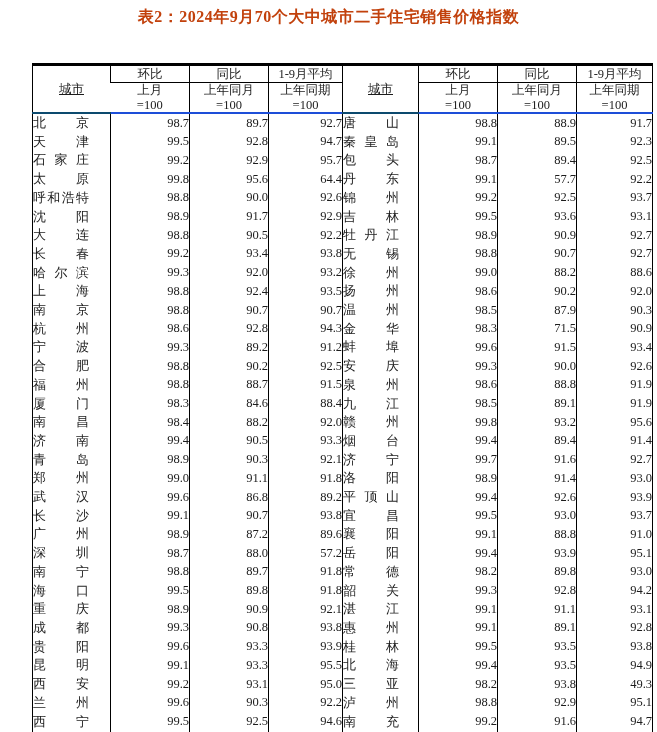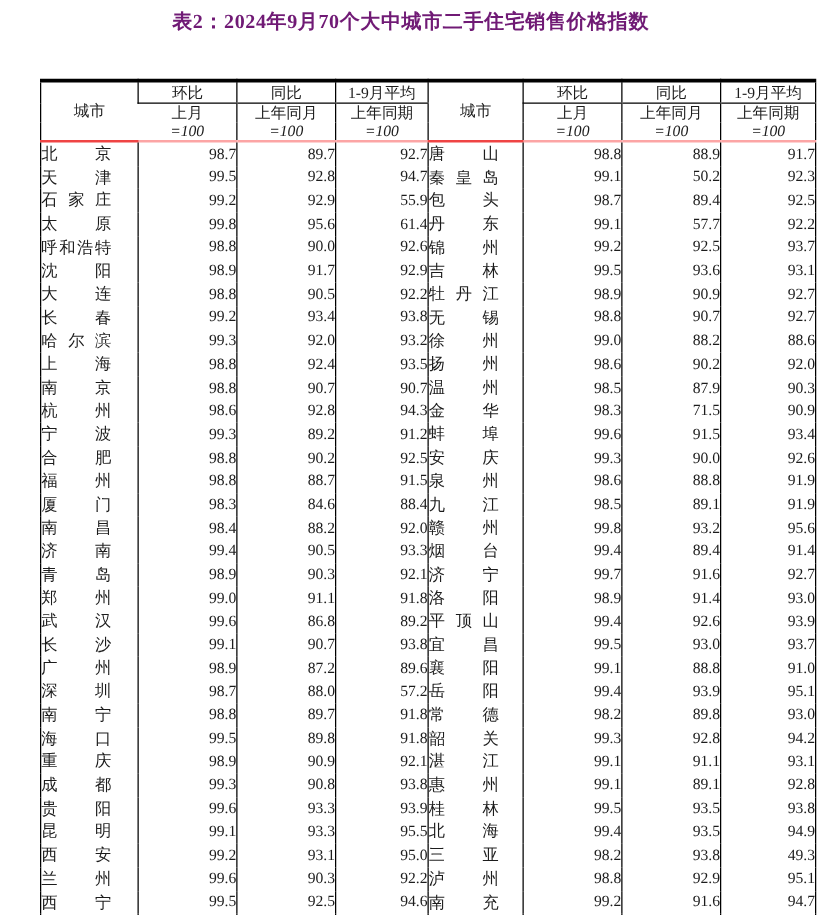"表2：2024年9月70个大中城市二手住宅销售价格指数" .title { color: #701a75 -> #c2410c }
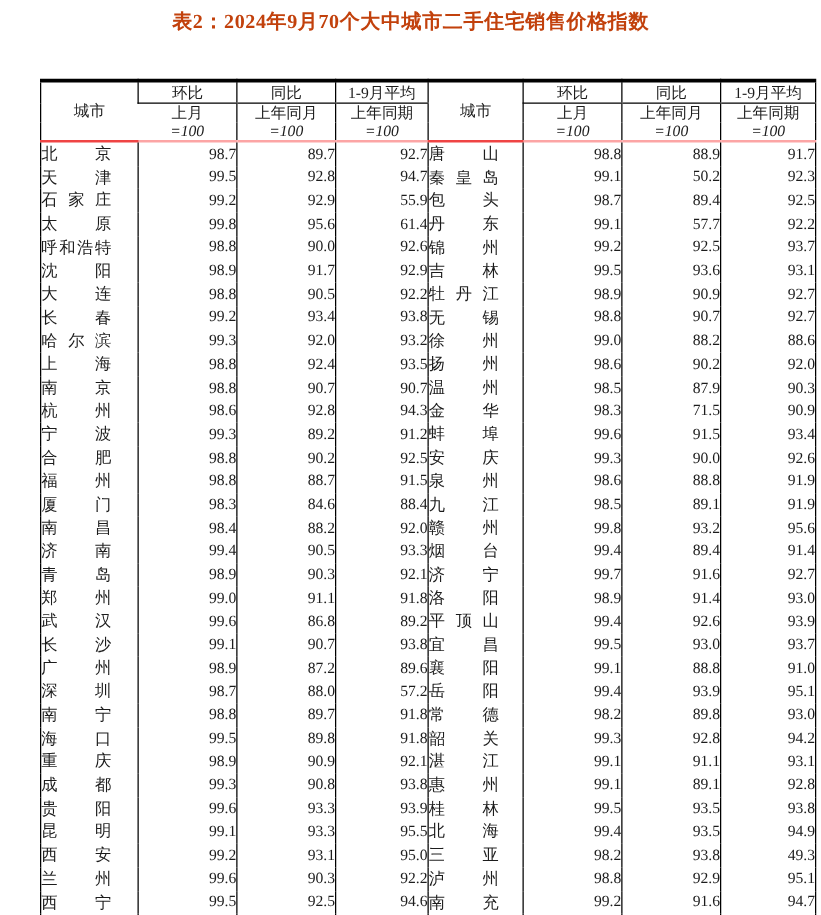"城市" td.hcity { border-bottom: 2px solid #ef4444 -> 2px solid #0c4a6e; text-decoration: none -> underline }
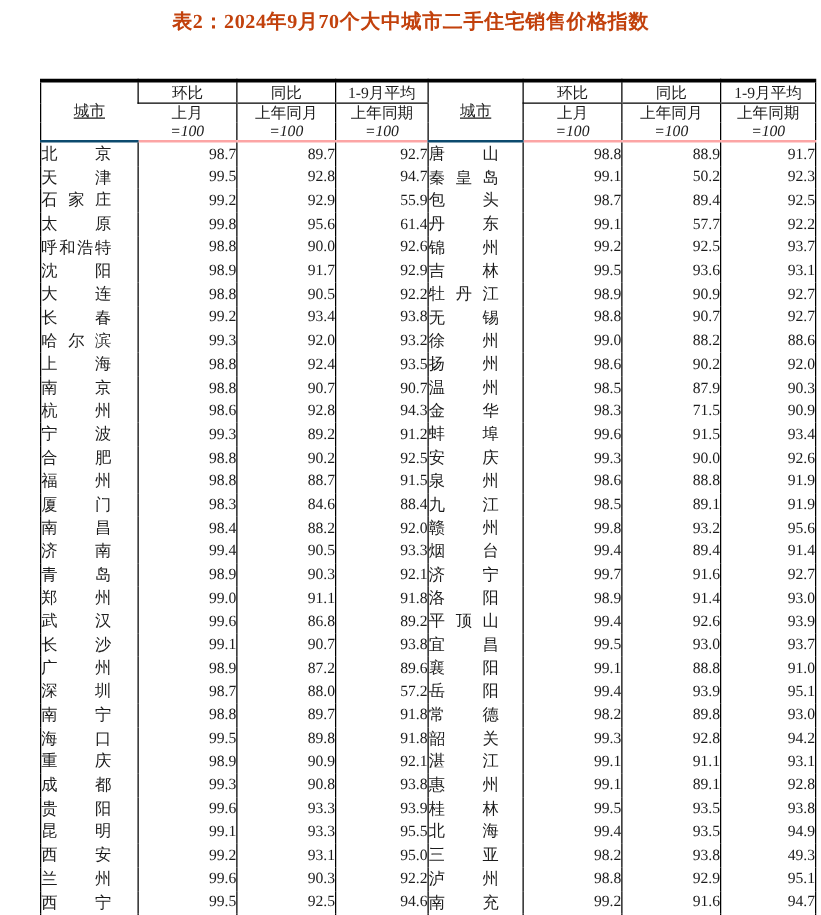"=100" tr.h-bot td { border-bottom: 2px solid #fca5a5 -> 2px solid #1d4ed8; font-style: italic -> none }
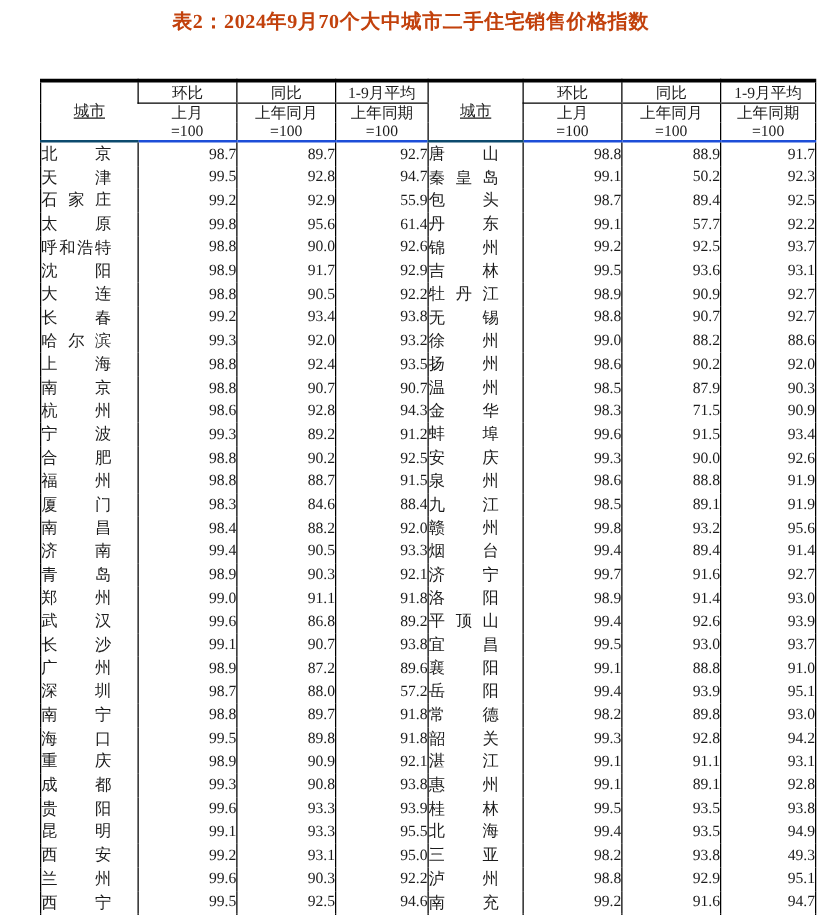"50.2" td.num { text: 50.2 -> 89.5 }
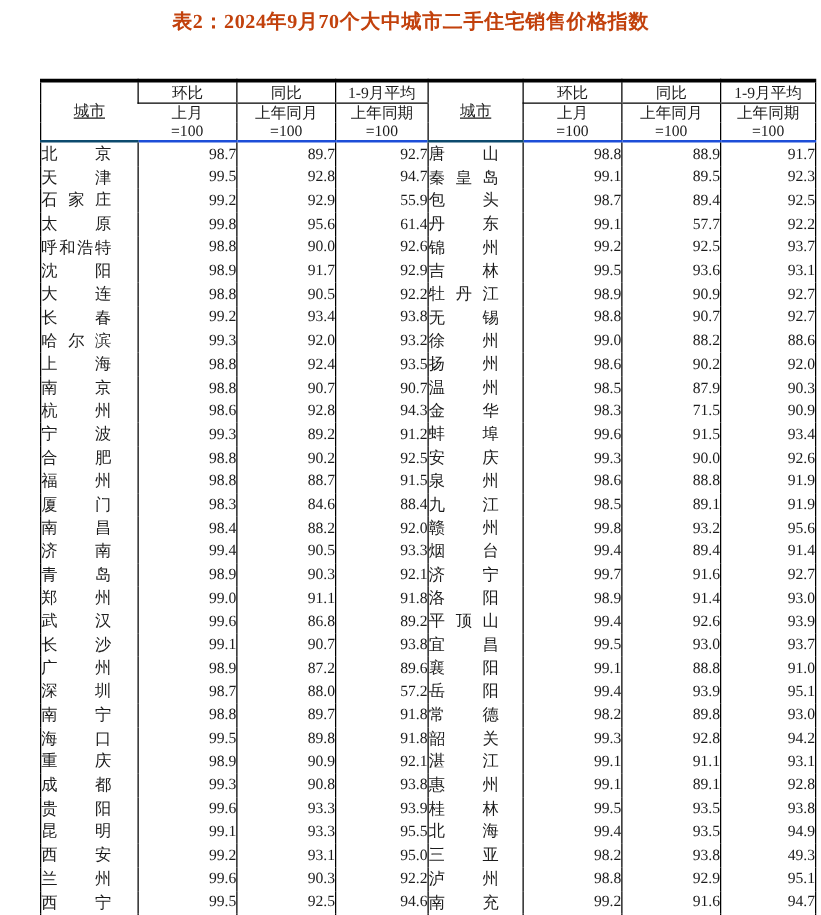"55.9" td.num { text: 55.9 -> 95.7 }
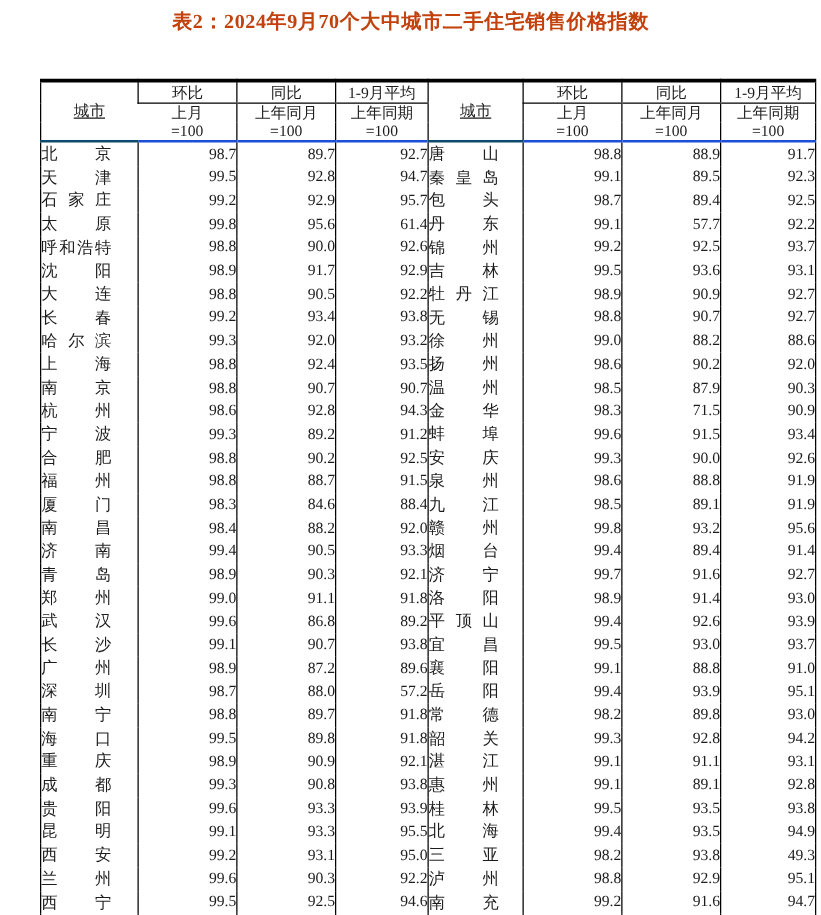"61.4" td.num { text: 61.4 -> 64.4 }
